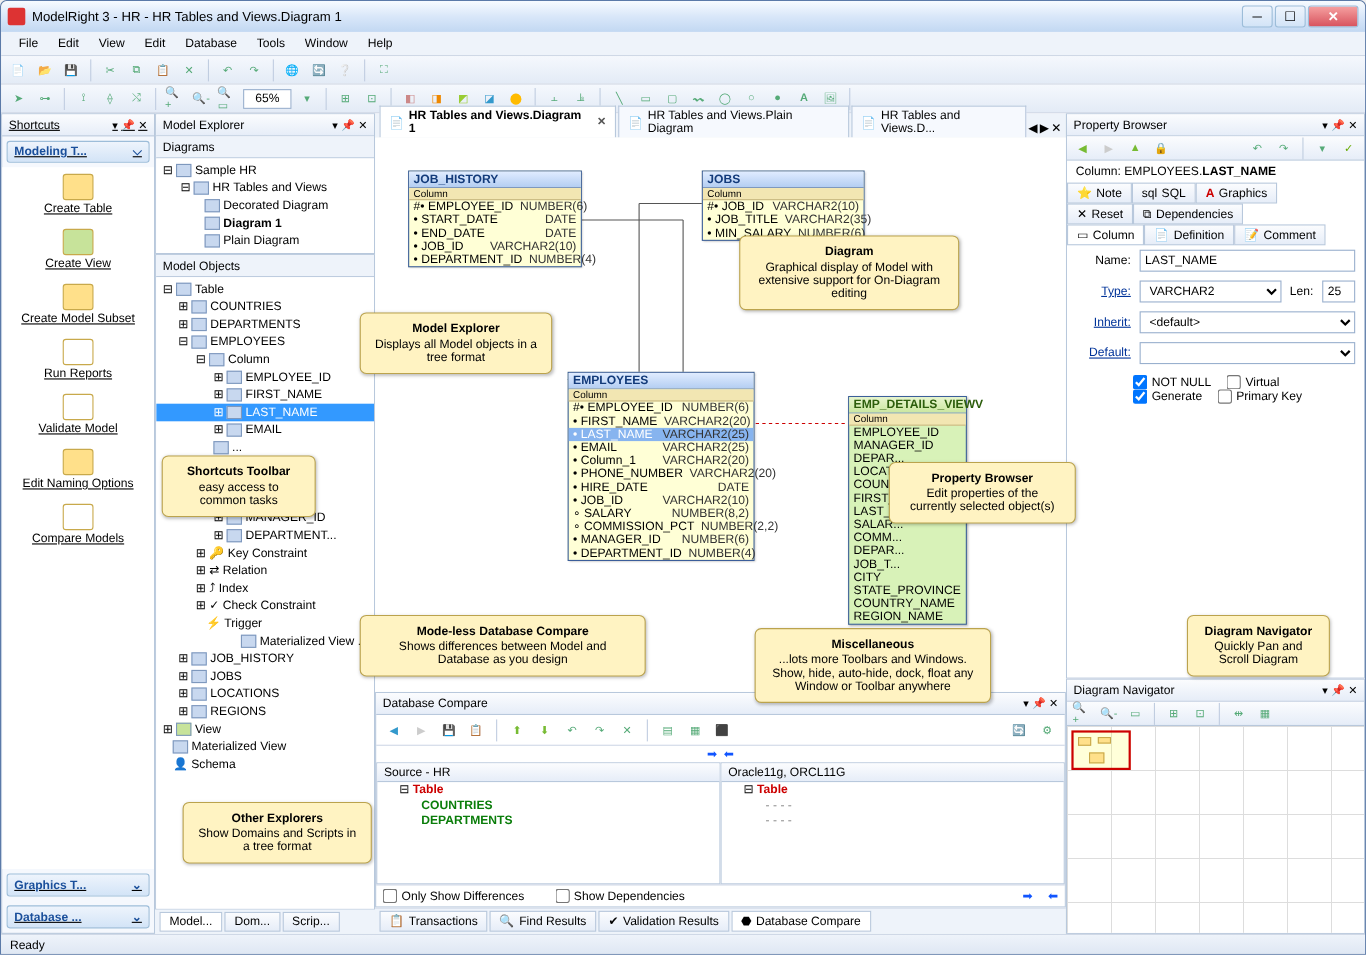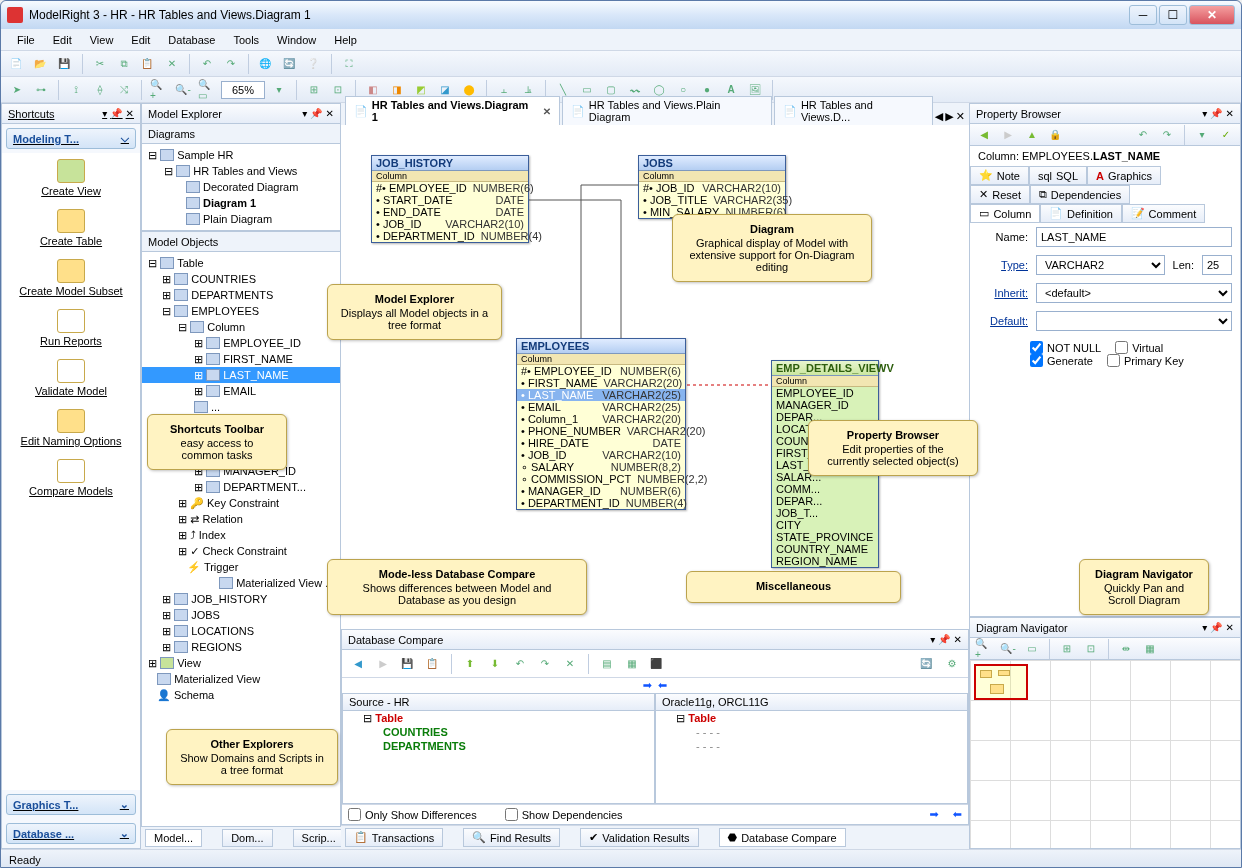"Create View" div.shortcut-item { order: before "Create Table" -> after "Create Table" }
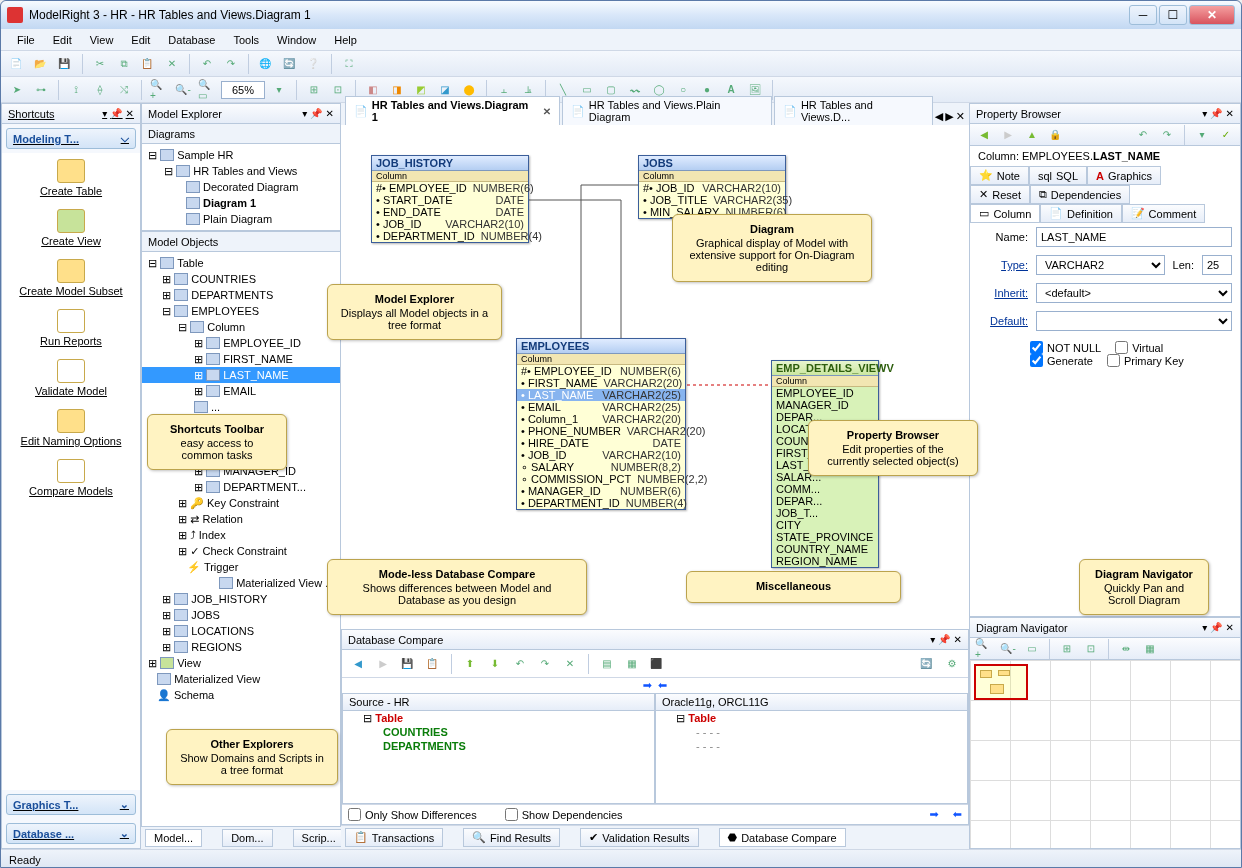"...lots more Toolbars and Windows." span { html: none -> <span>...lots more Toolbars and Windows. Show, hide, auto-hide, dock, float any Window or Toolbar anywhere</span> }
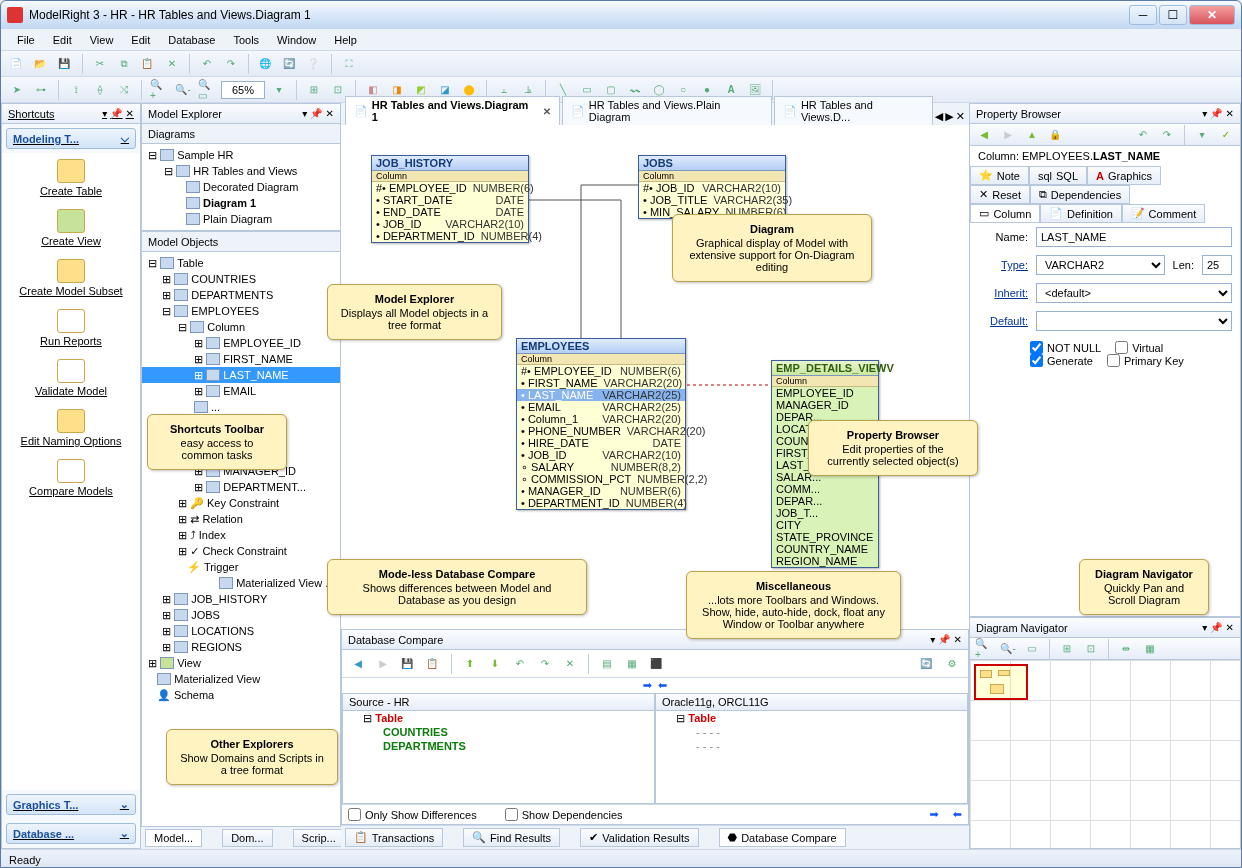"Model..." .bottom-tabs { gap: 20px -> 2px }
